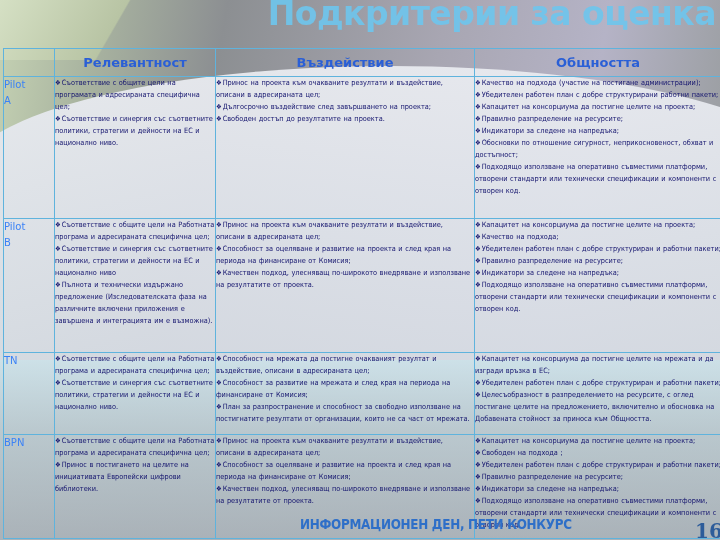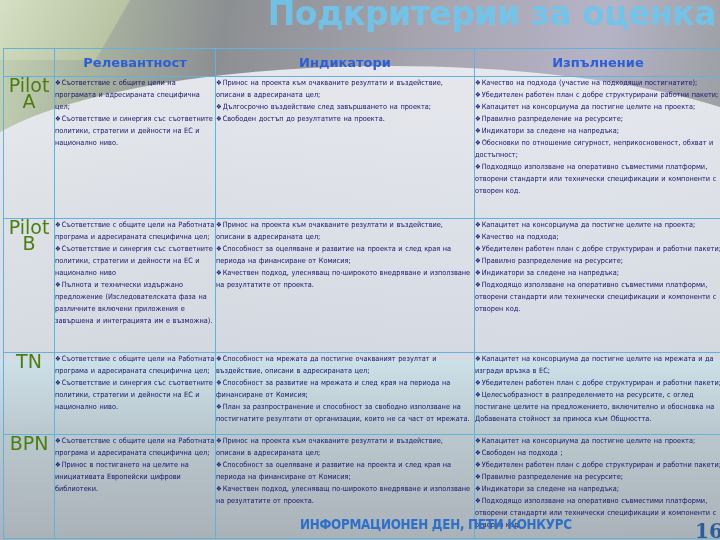"Индикатори" th { text: Индикатори -> Въздействие }
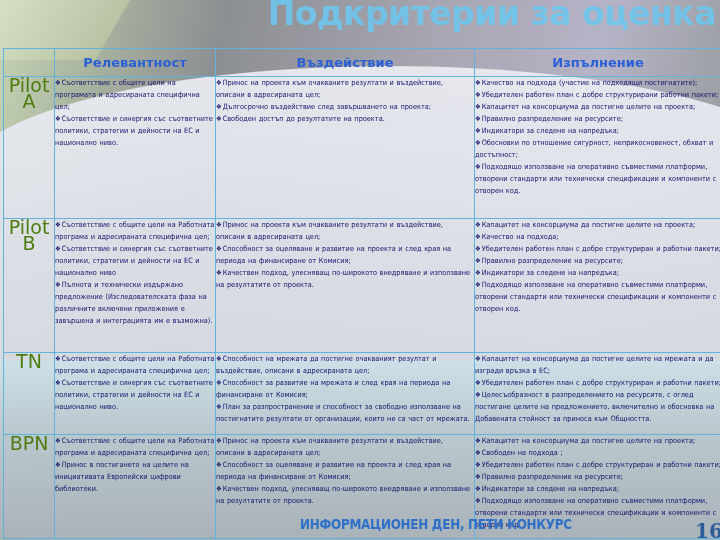"Изпълнение" th { text: Изпълнение -> Общността }
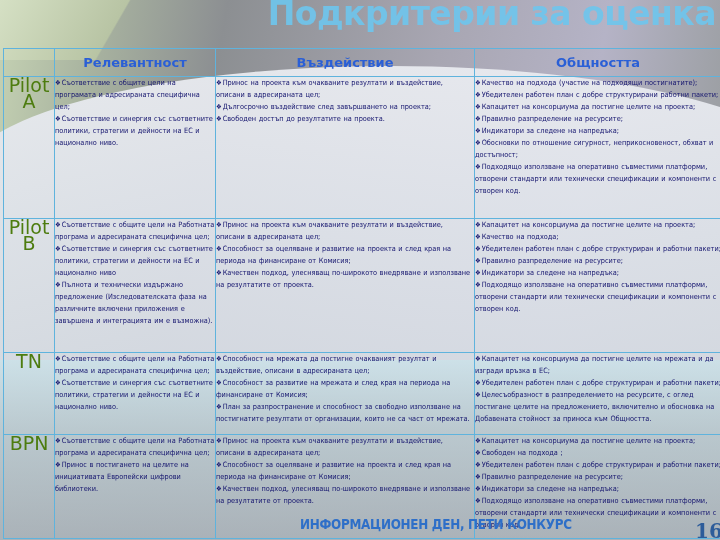"Pilot" td.rowlabel { color: #4d7c0f -> #3b82f6; font-size: 19px -> 10px; text-align: center -> left }
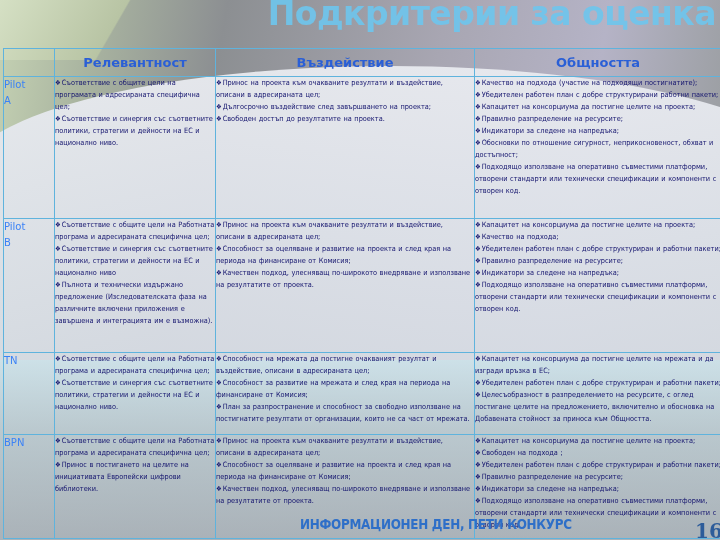"Качество на подхода (участие на" span { text: подходящи постигнатите -> постигане администрации }
